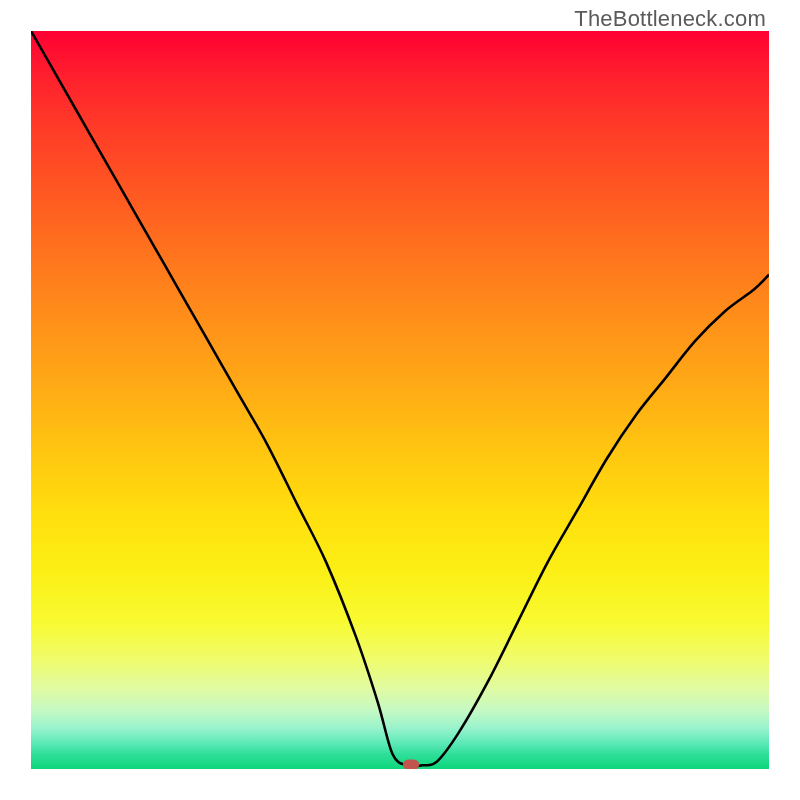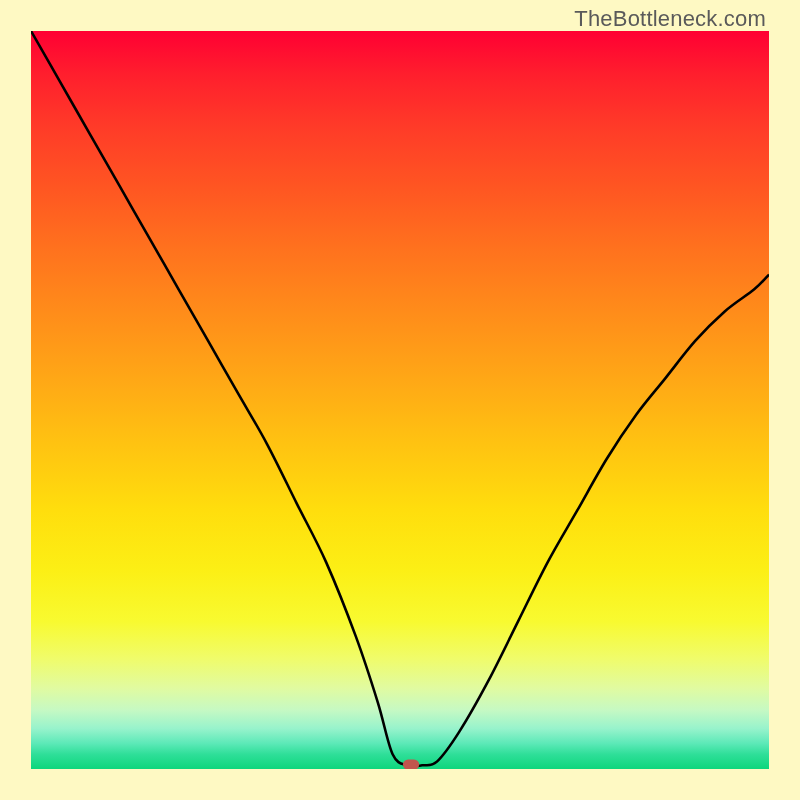"TheBottleneck.com" .frame { background: #fef9c3 -> #ffffff }
